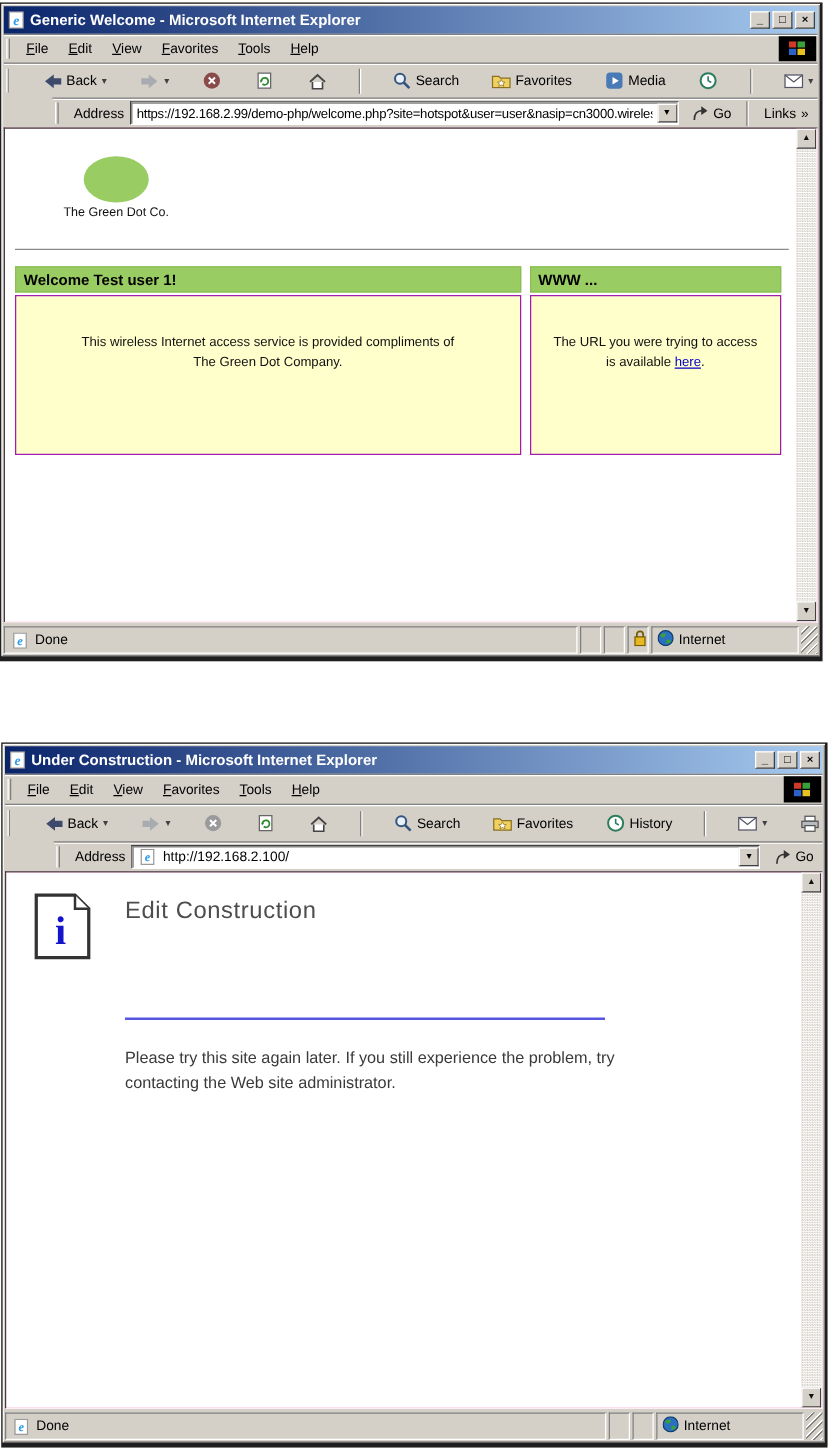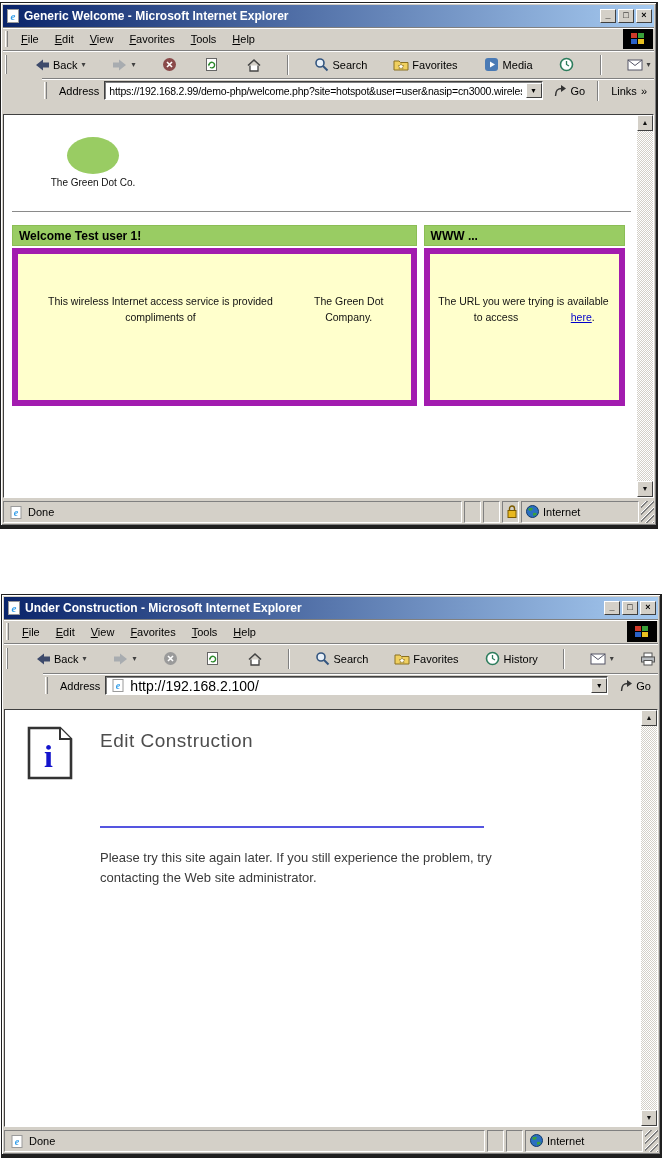"The Green Dot Co." .content { margin-top: 12px -> 0 }
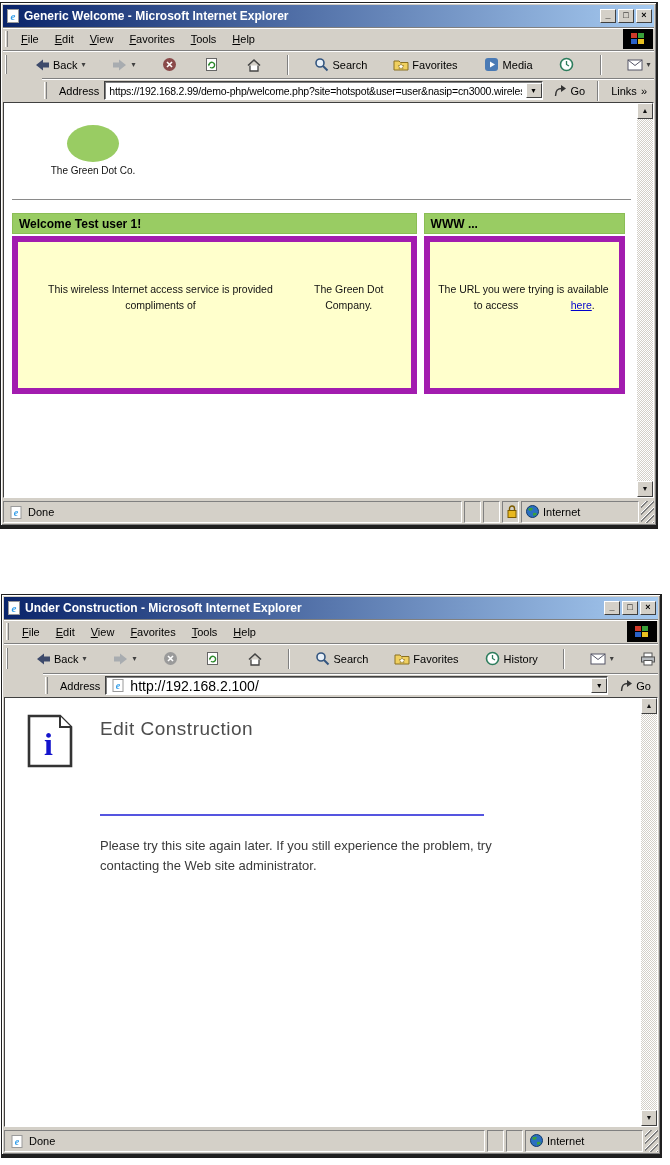"This wireless Internet access service" .gd-body { border: 6px solid #a21caf -> 1px solid #a21caf; flex-direction: row -> column; height: 158px -> 128px }
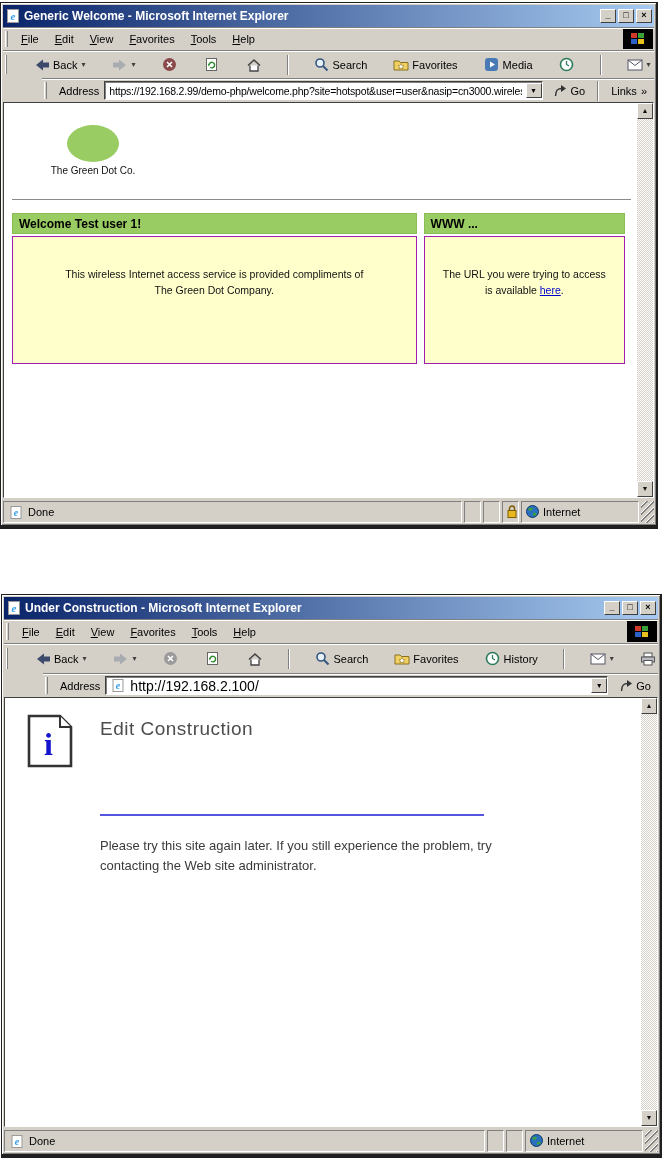"http://192.168.2.100/" span.addr-url { font-size: 14px -> 11px }
